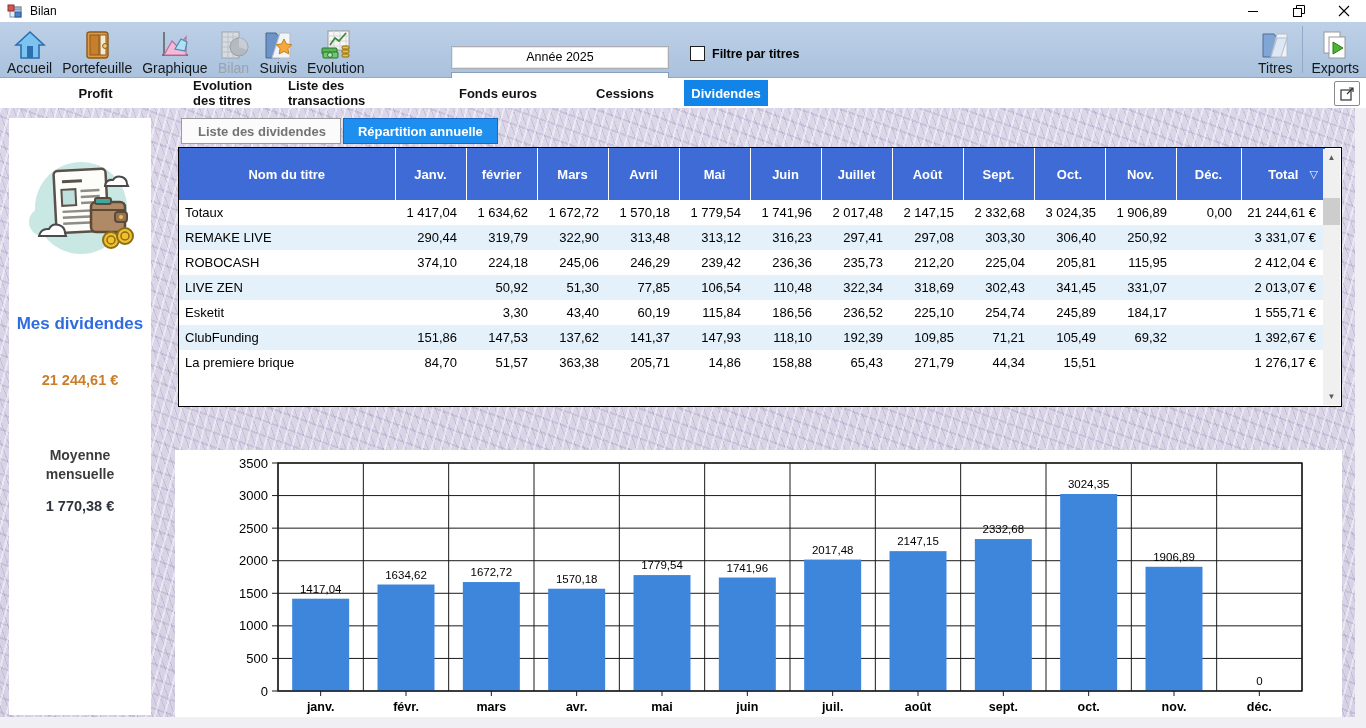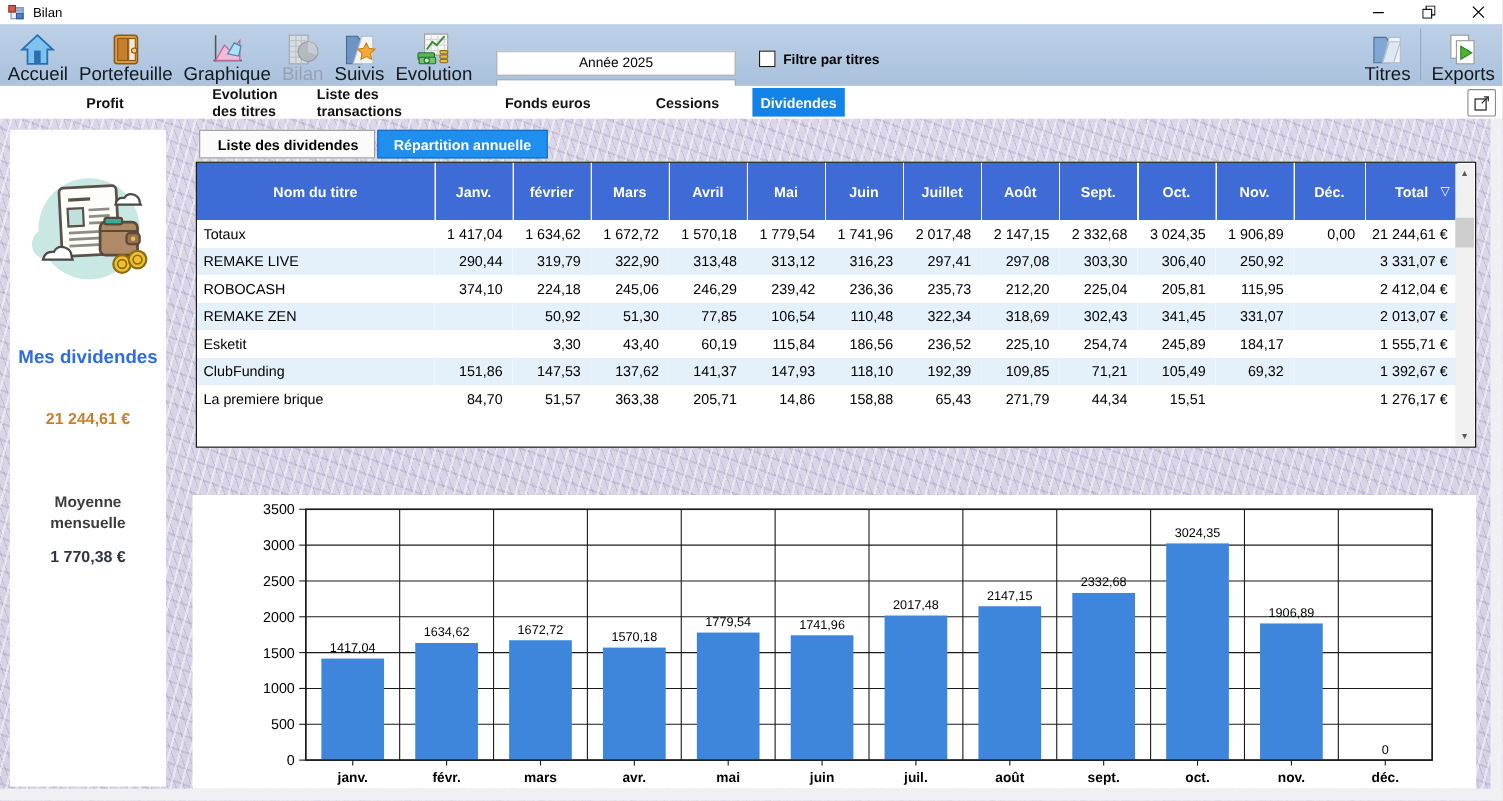"Accueil" .tb-btn .lbl { font-size: 17px -> 14px }
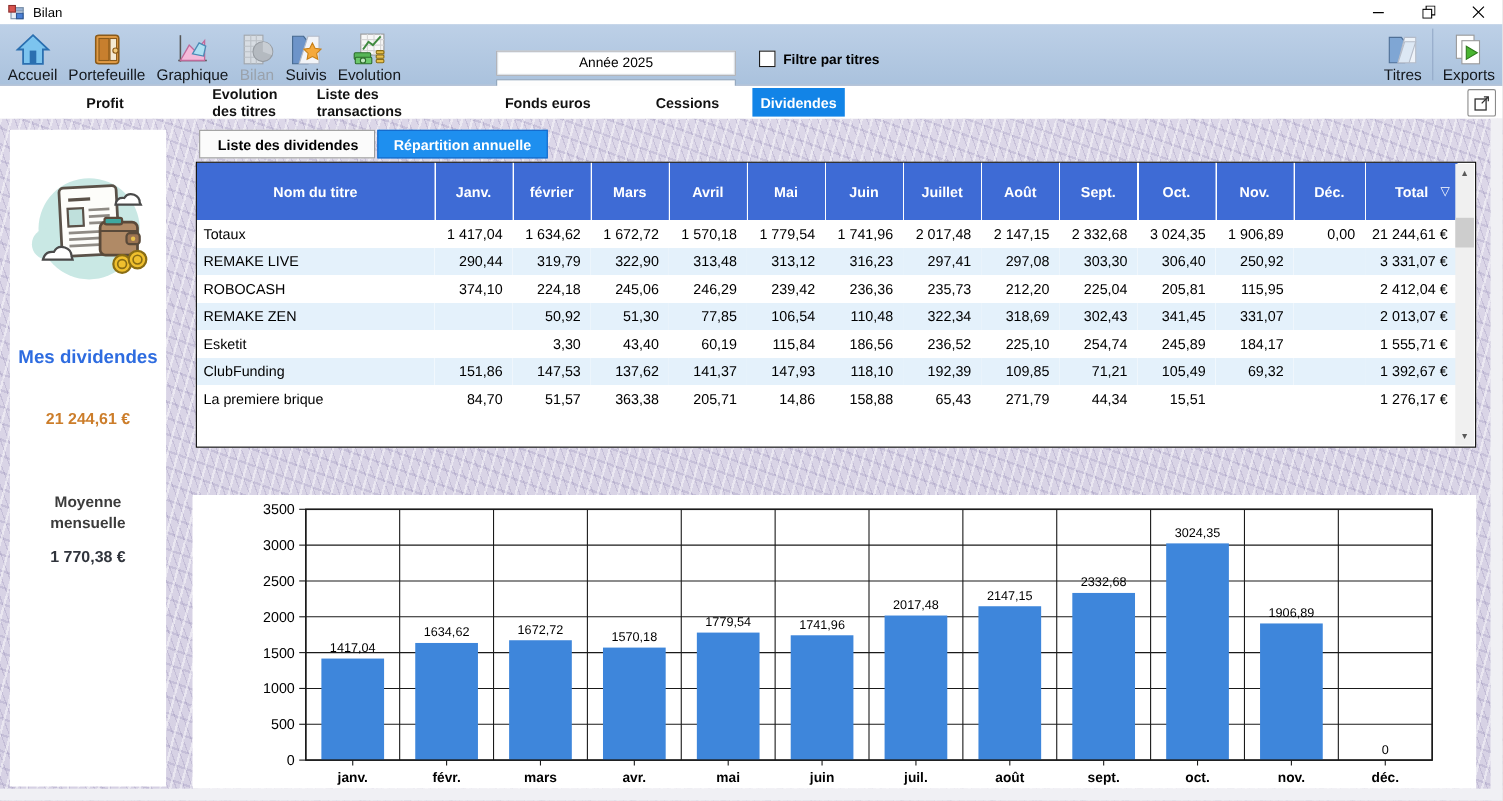"Liste des dividendes" .subtab.inactive { color: #000000 -> #737373 }
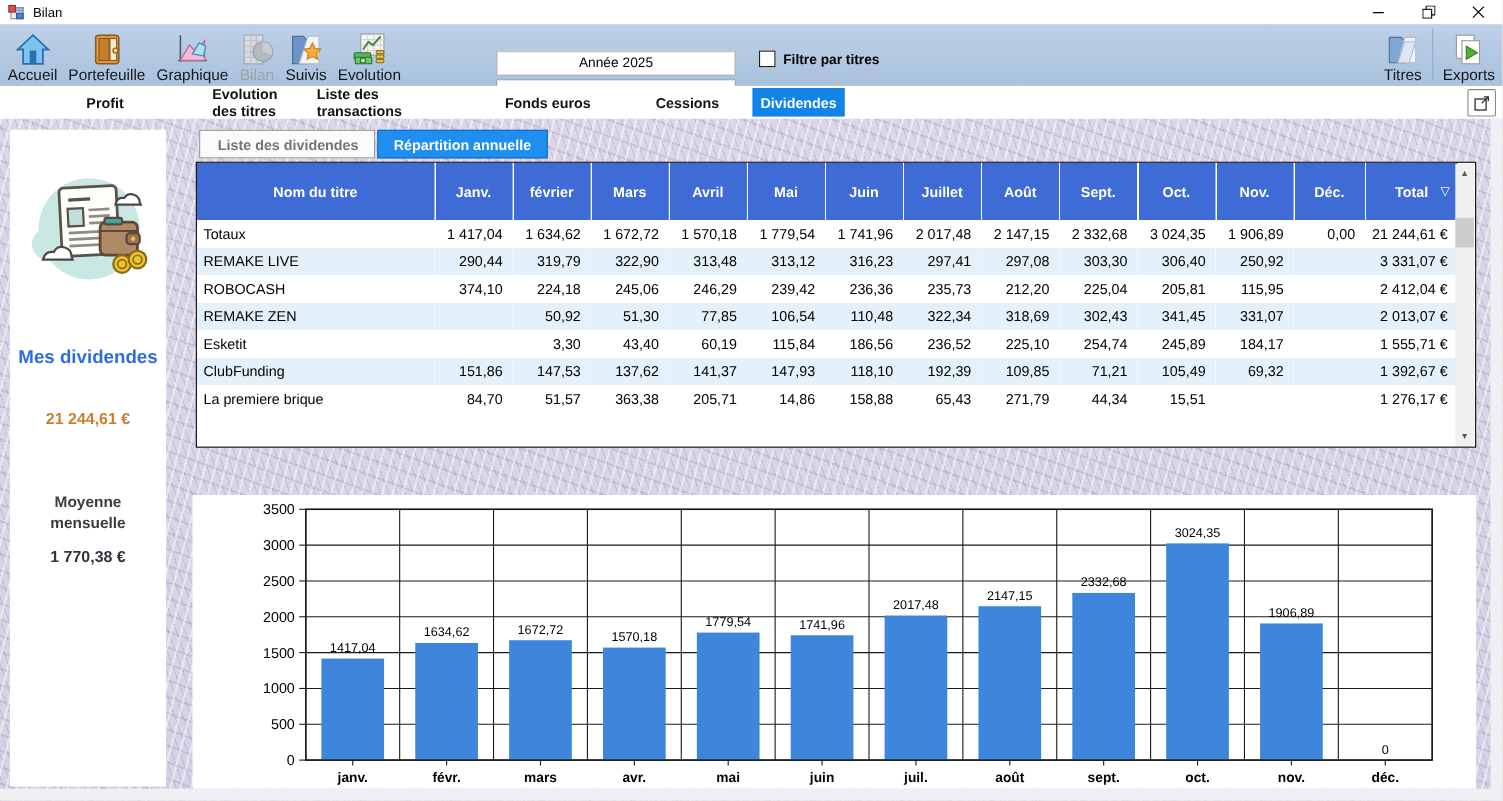"REMAKE ZEN" td.name { text: REMAKE -> LIVE }
